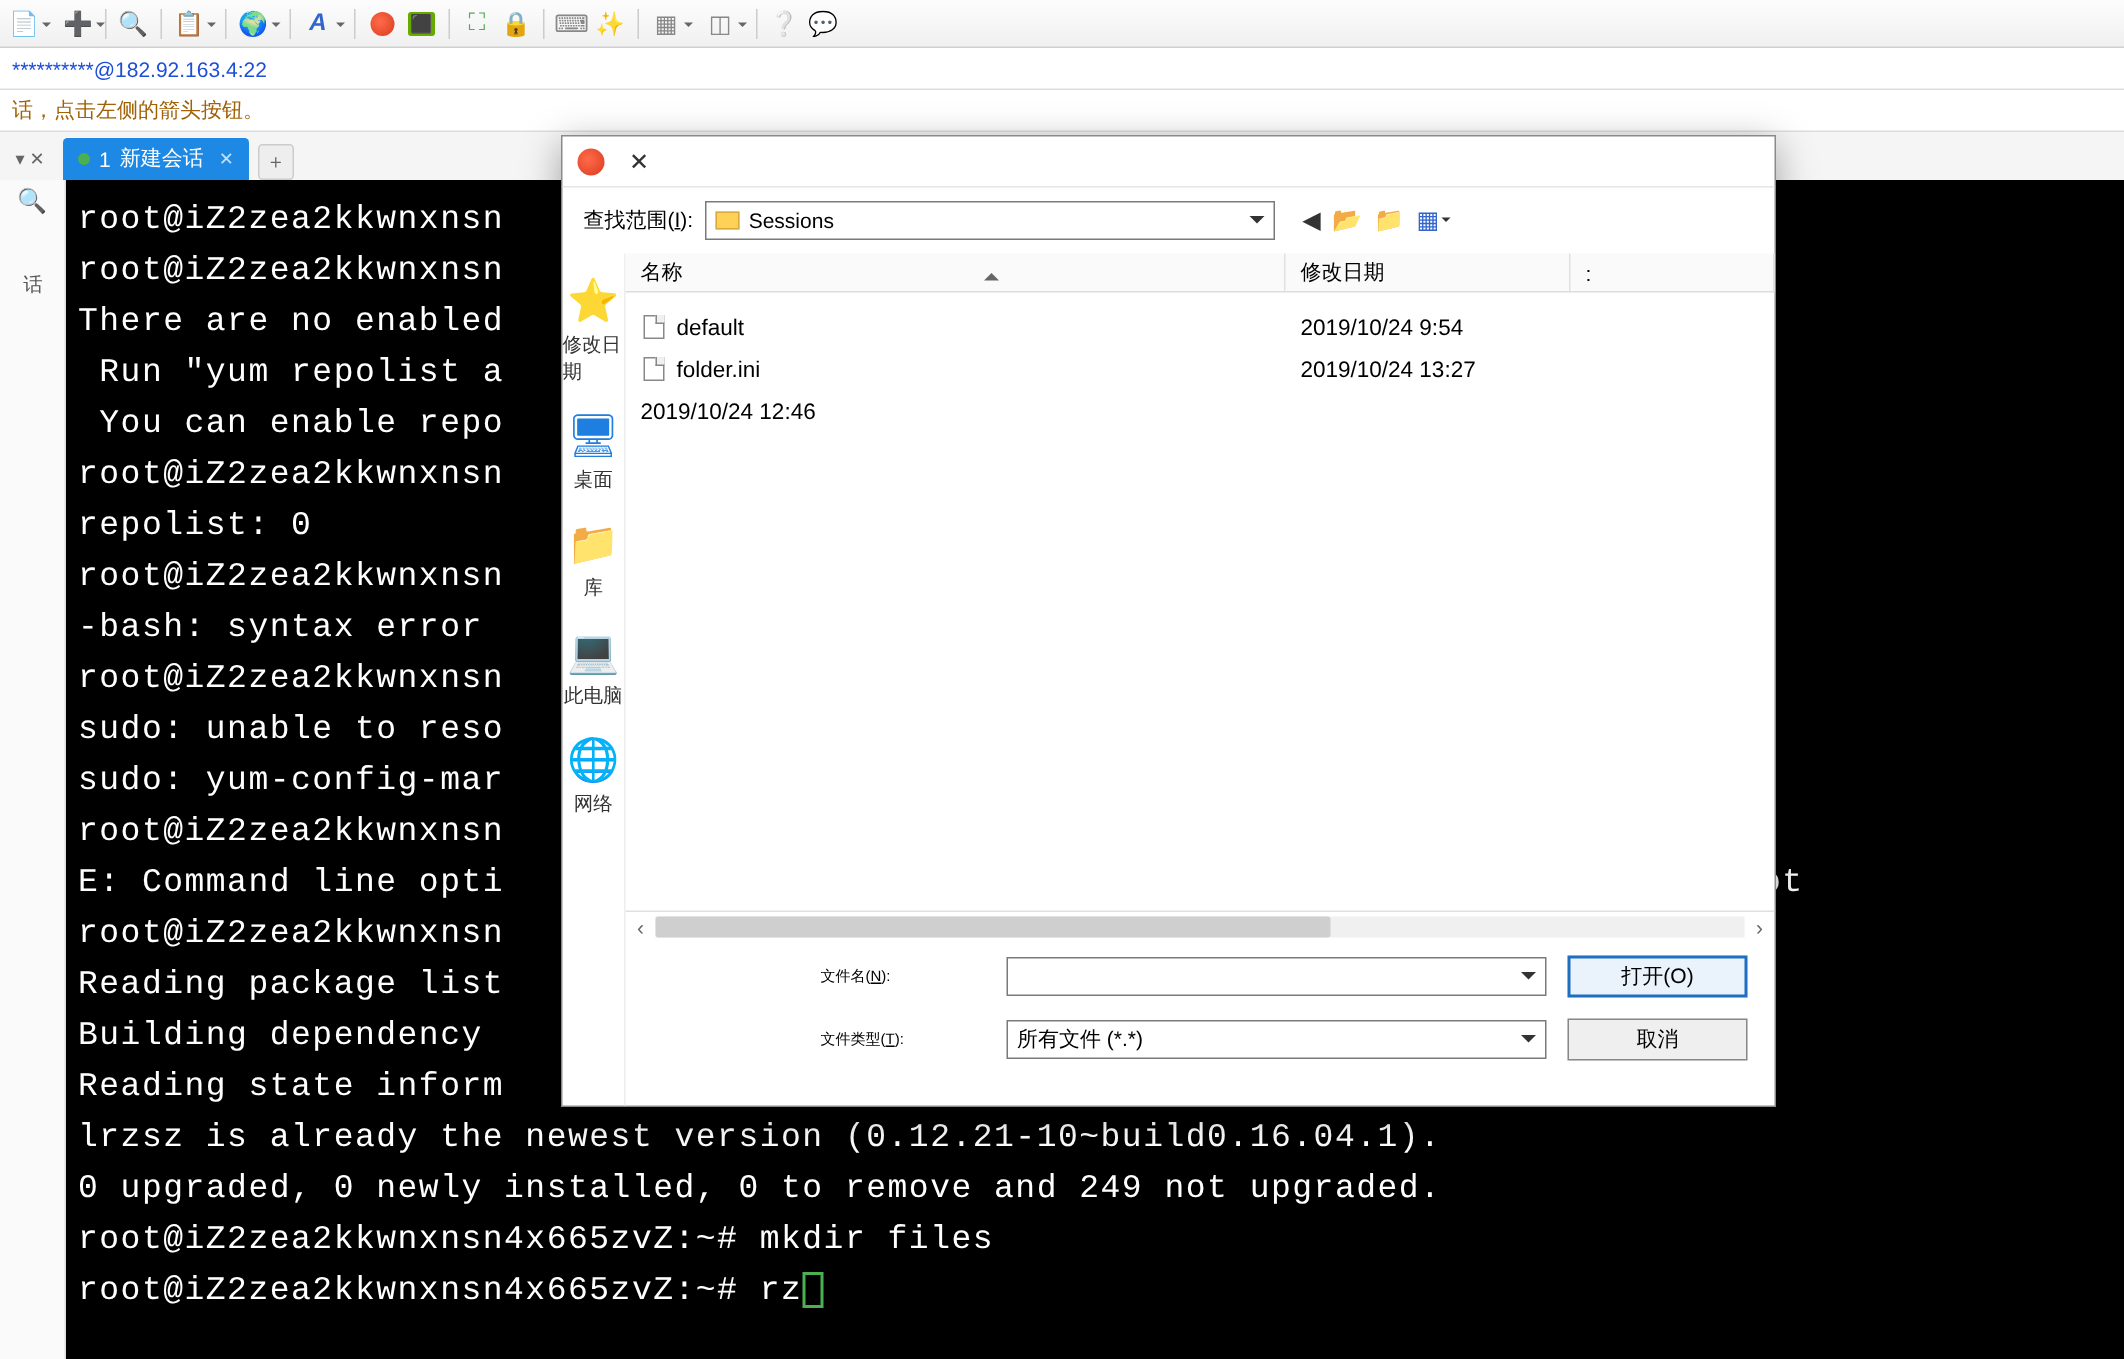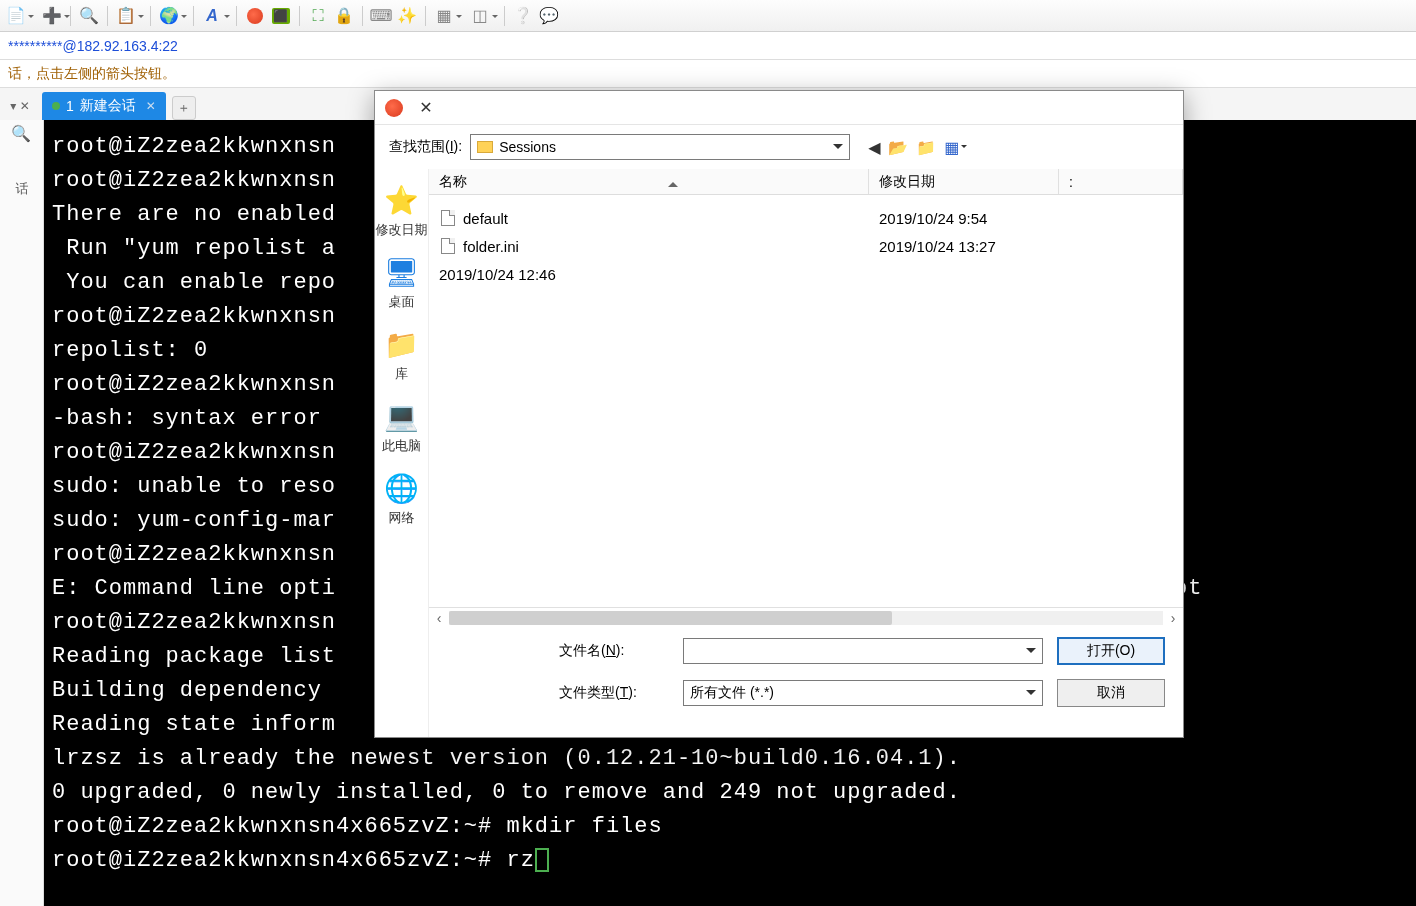"文件名(N):" .form-row .flabel { font-size: 14px -> 10px }
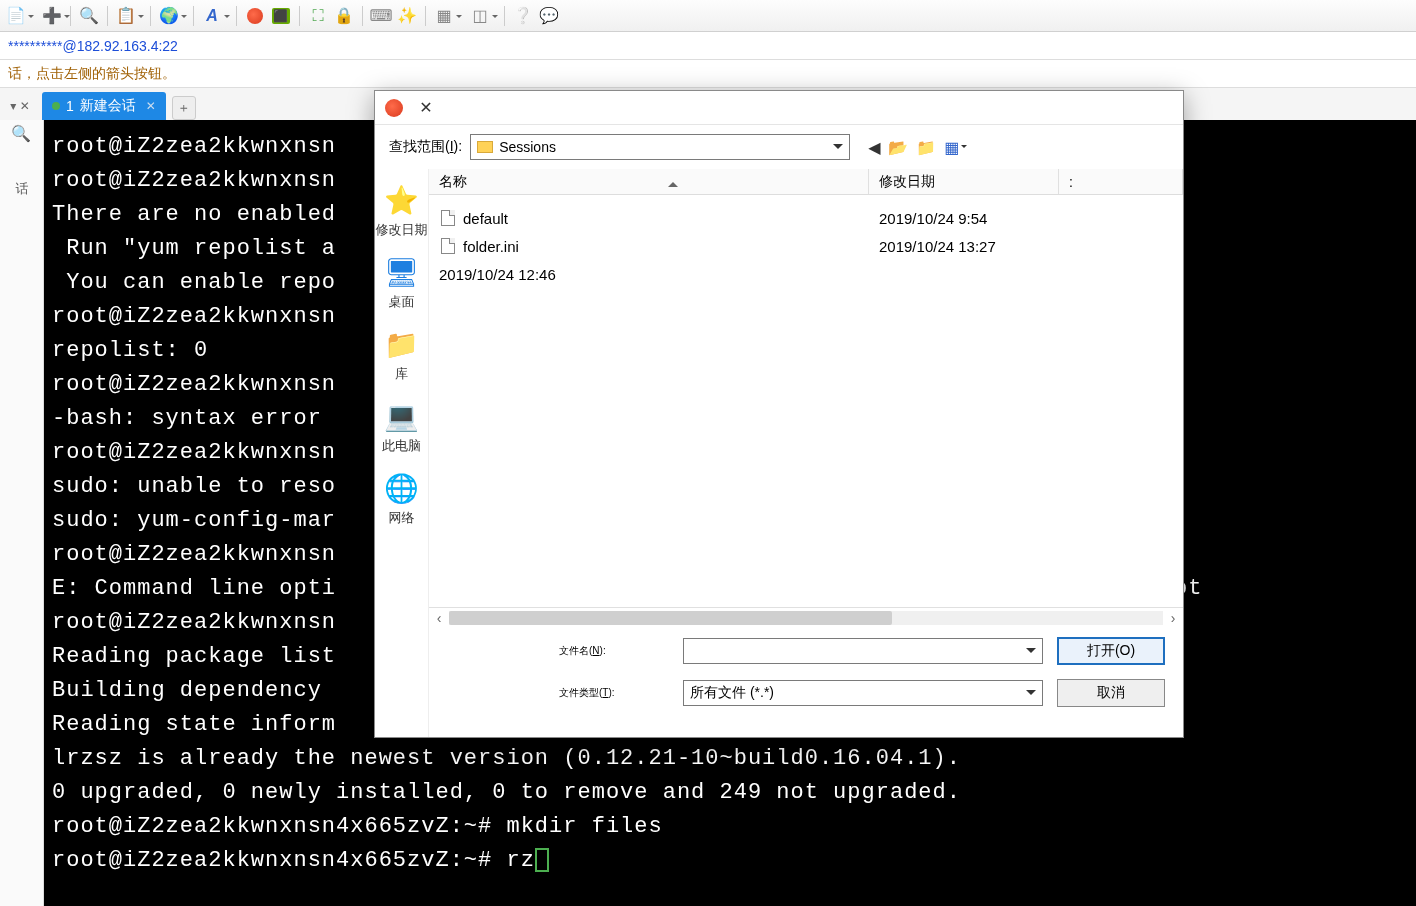"打开(O)" .dlg-btn { width: 108px -> 120px }
